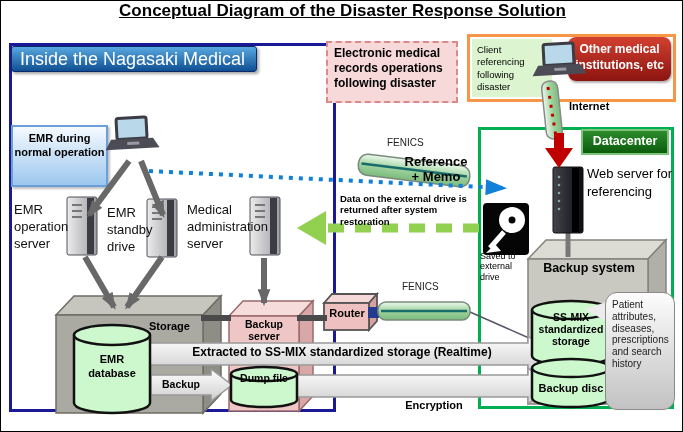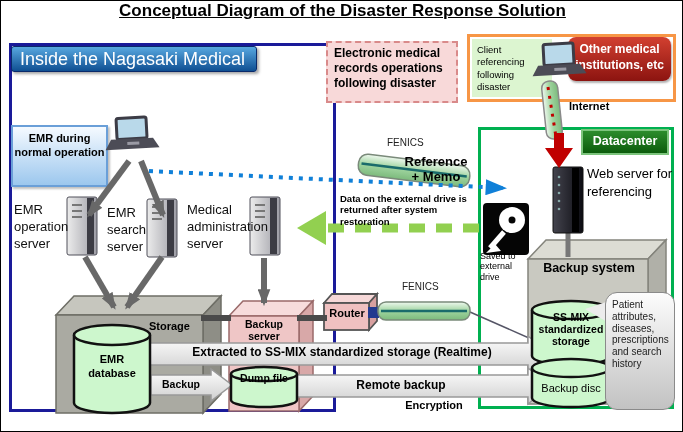"EMR search server" div.abs { text: search server -> standby drive }
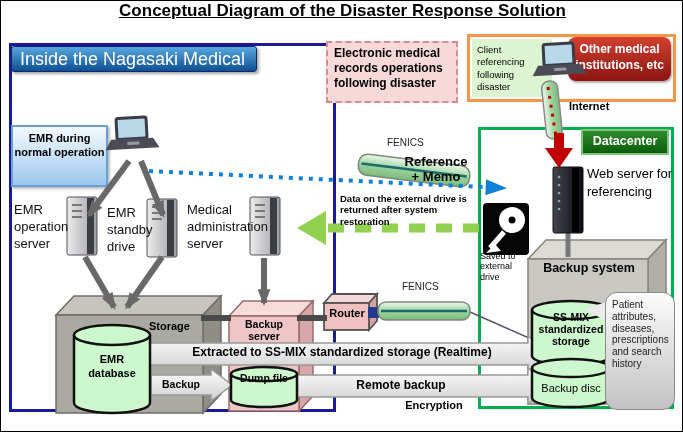"Remote backup" div.abs { html: <div>Remote backup</div> -> none }
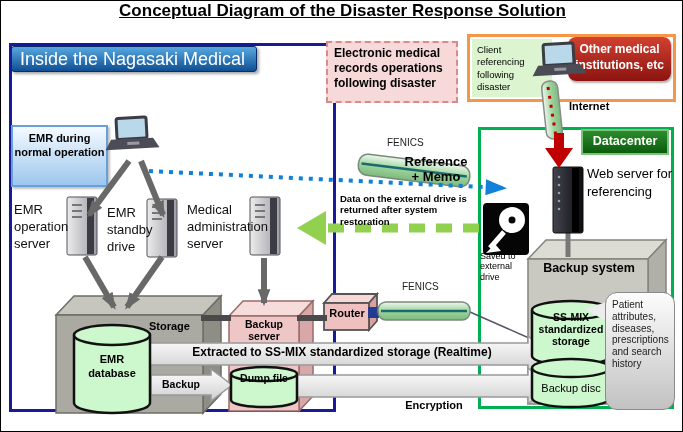"Backup disc" div.abs { font-weight: normal -> bold }
